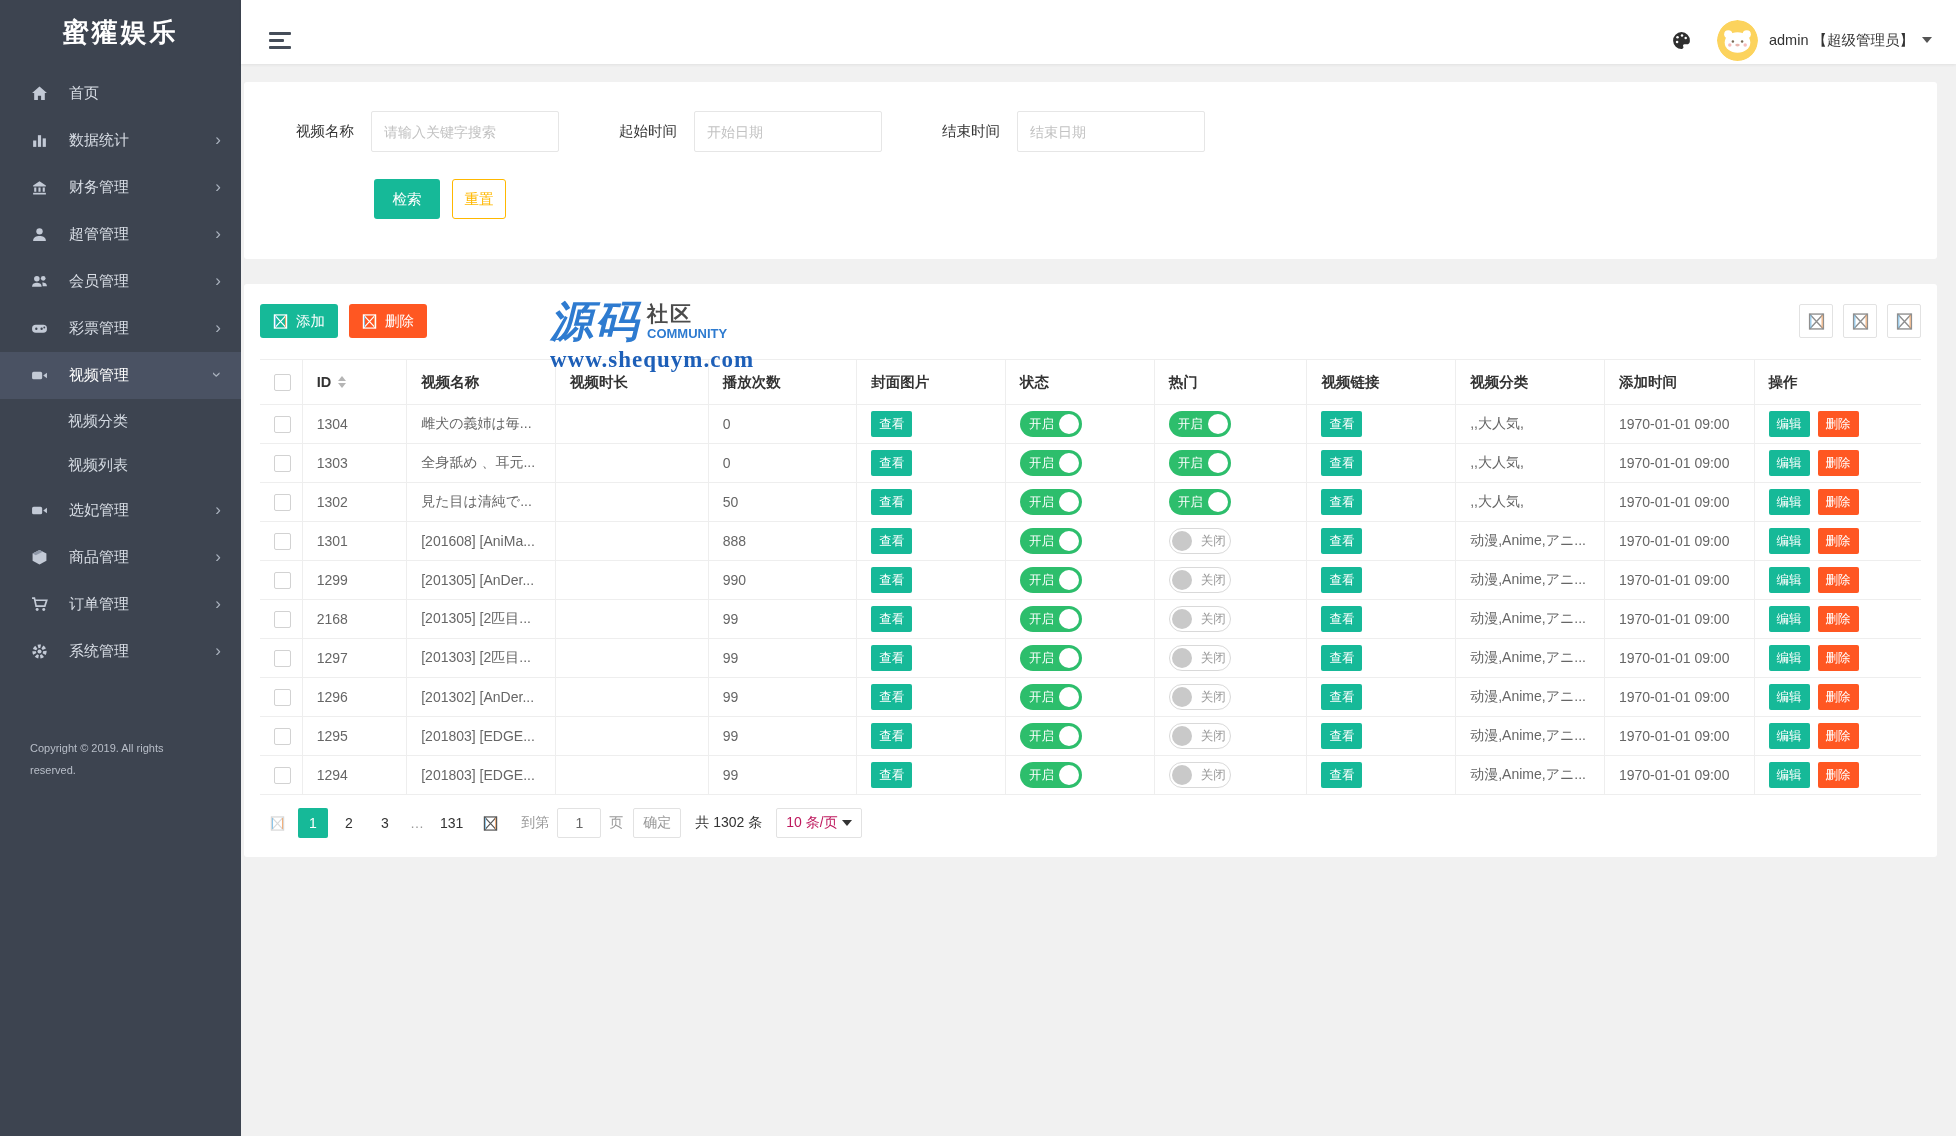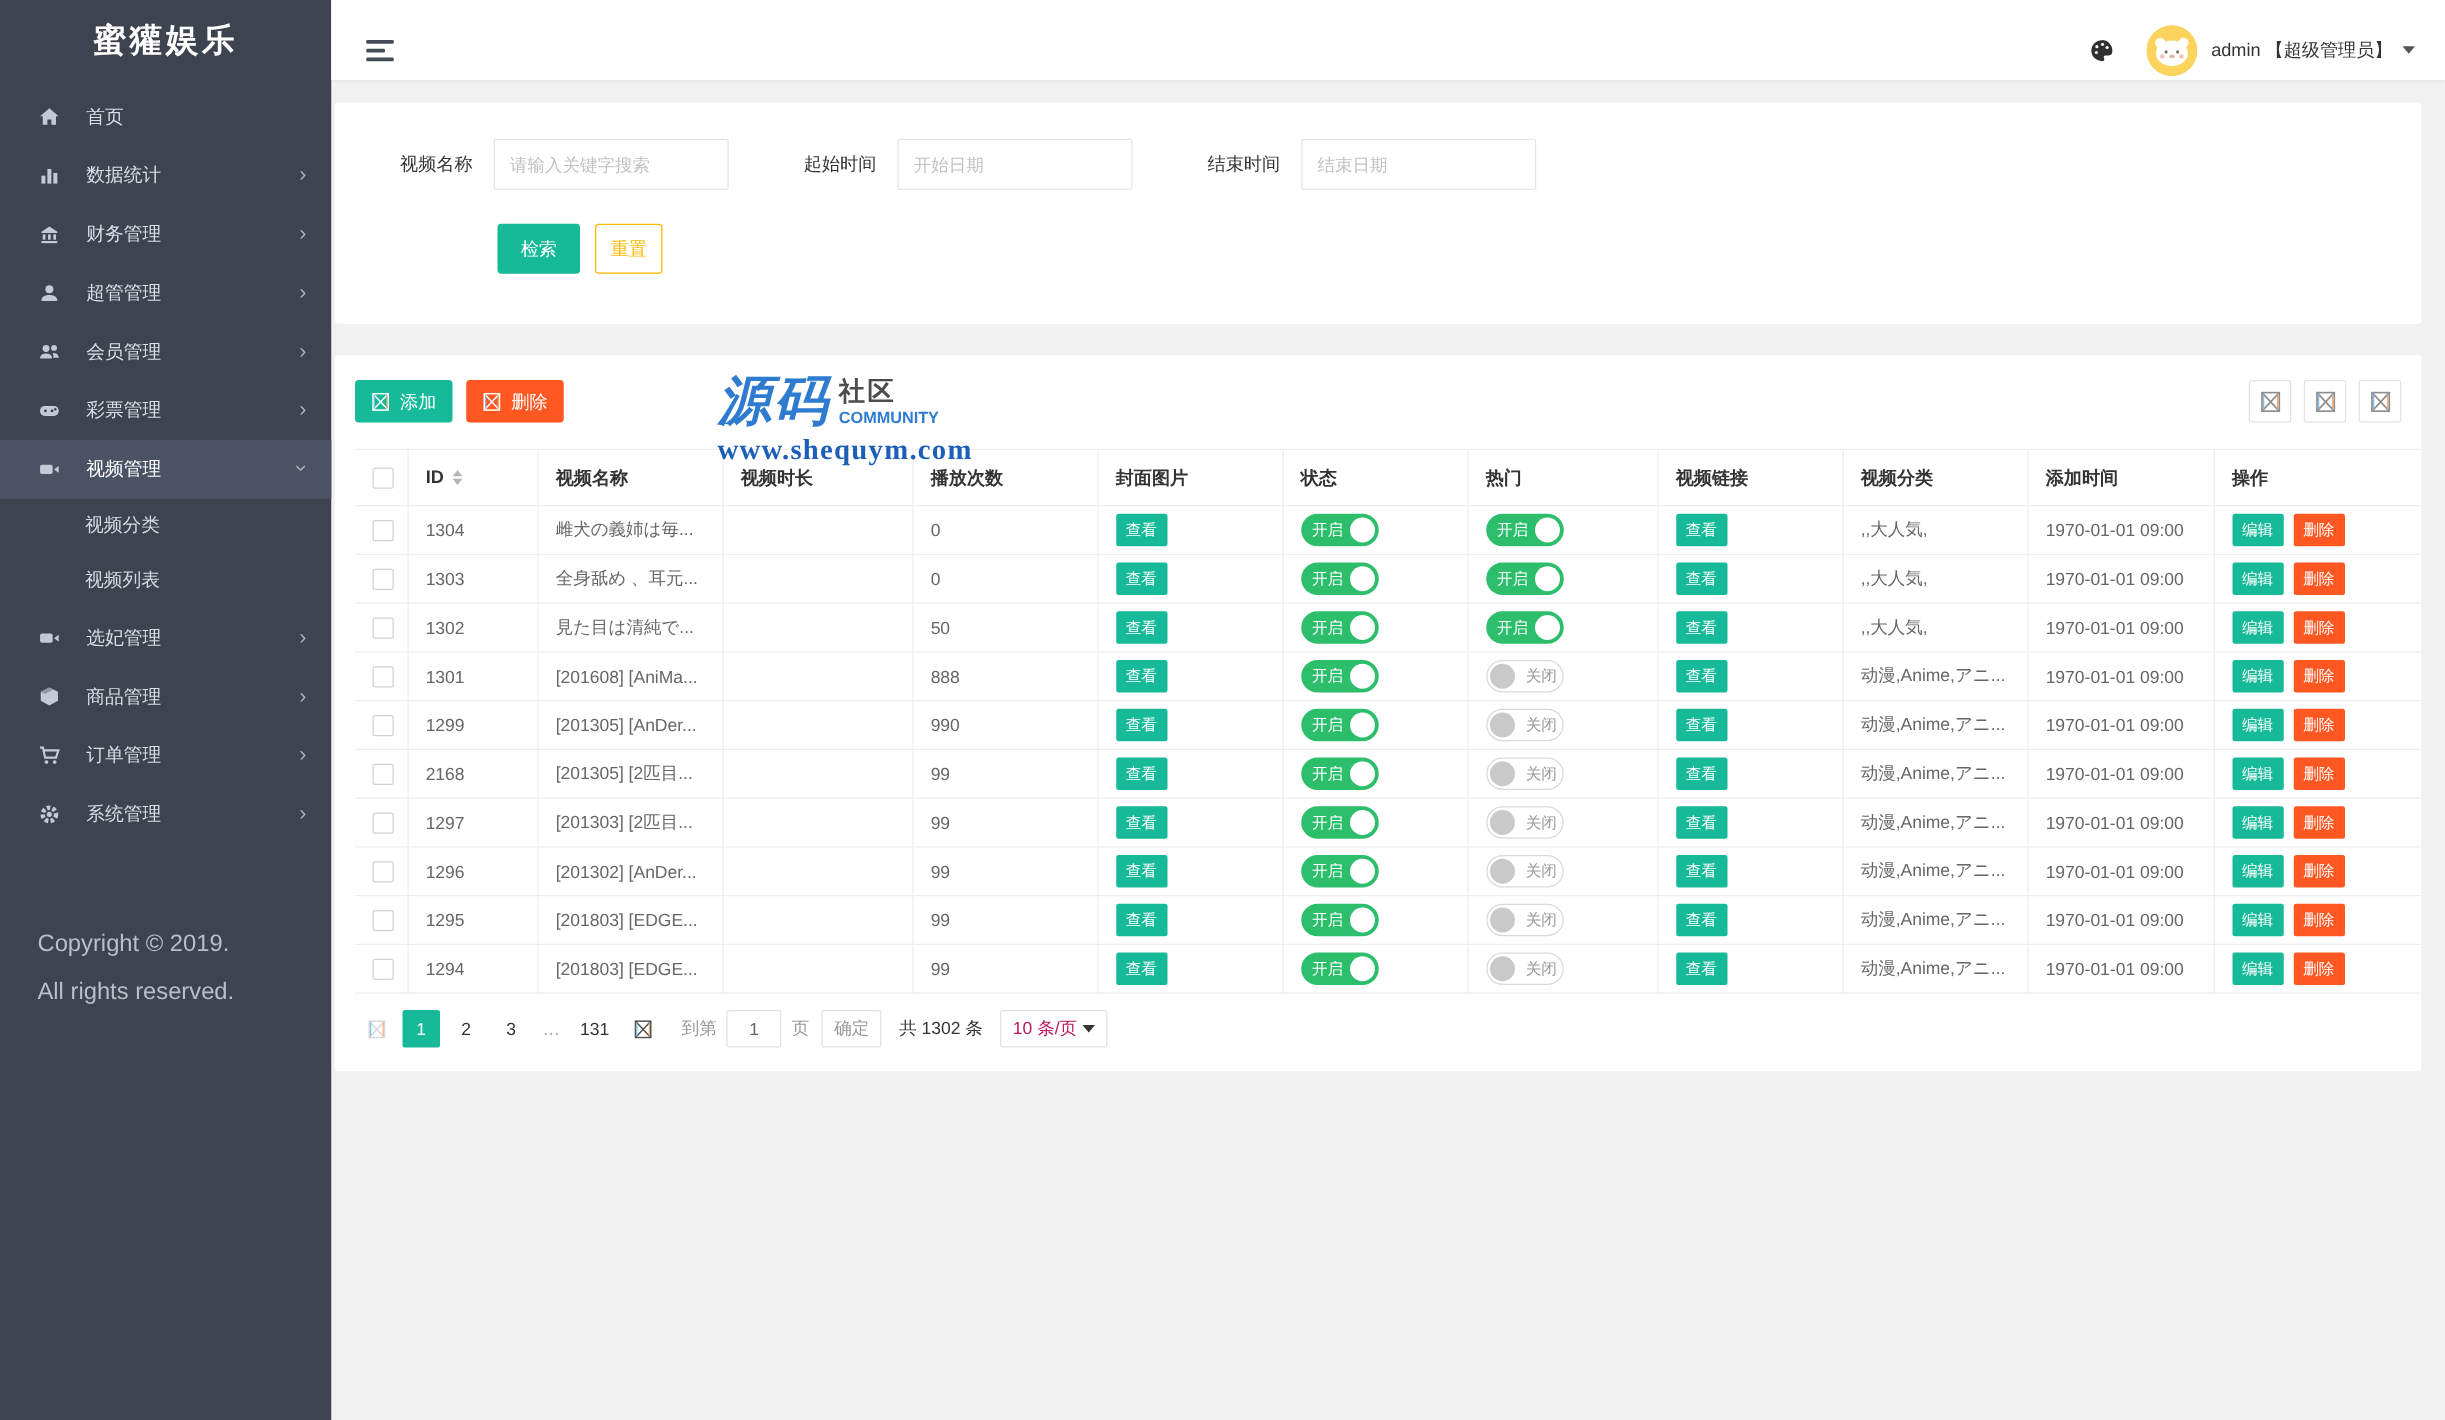"蜜獾娱乐" .sidebar { width: 265px -> 241px }
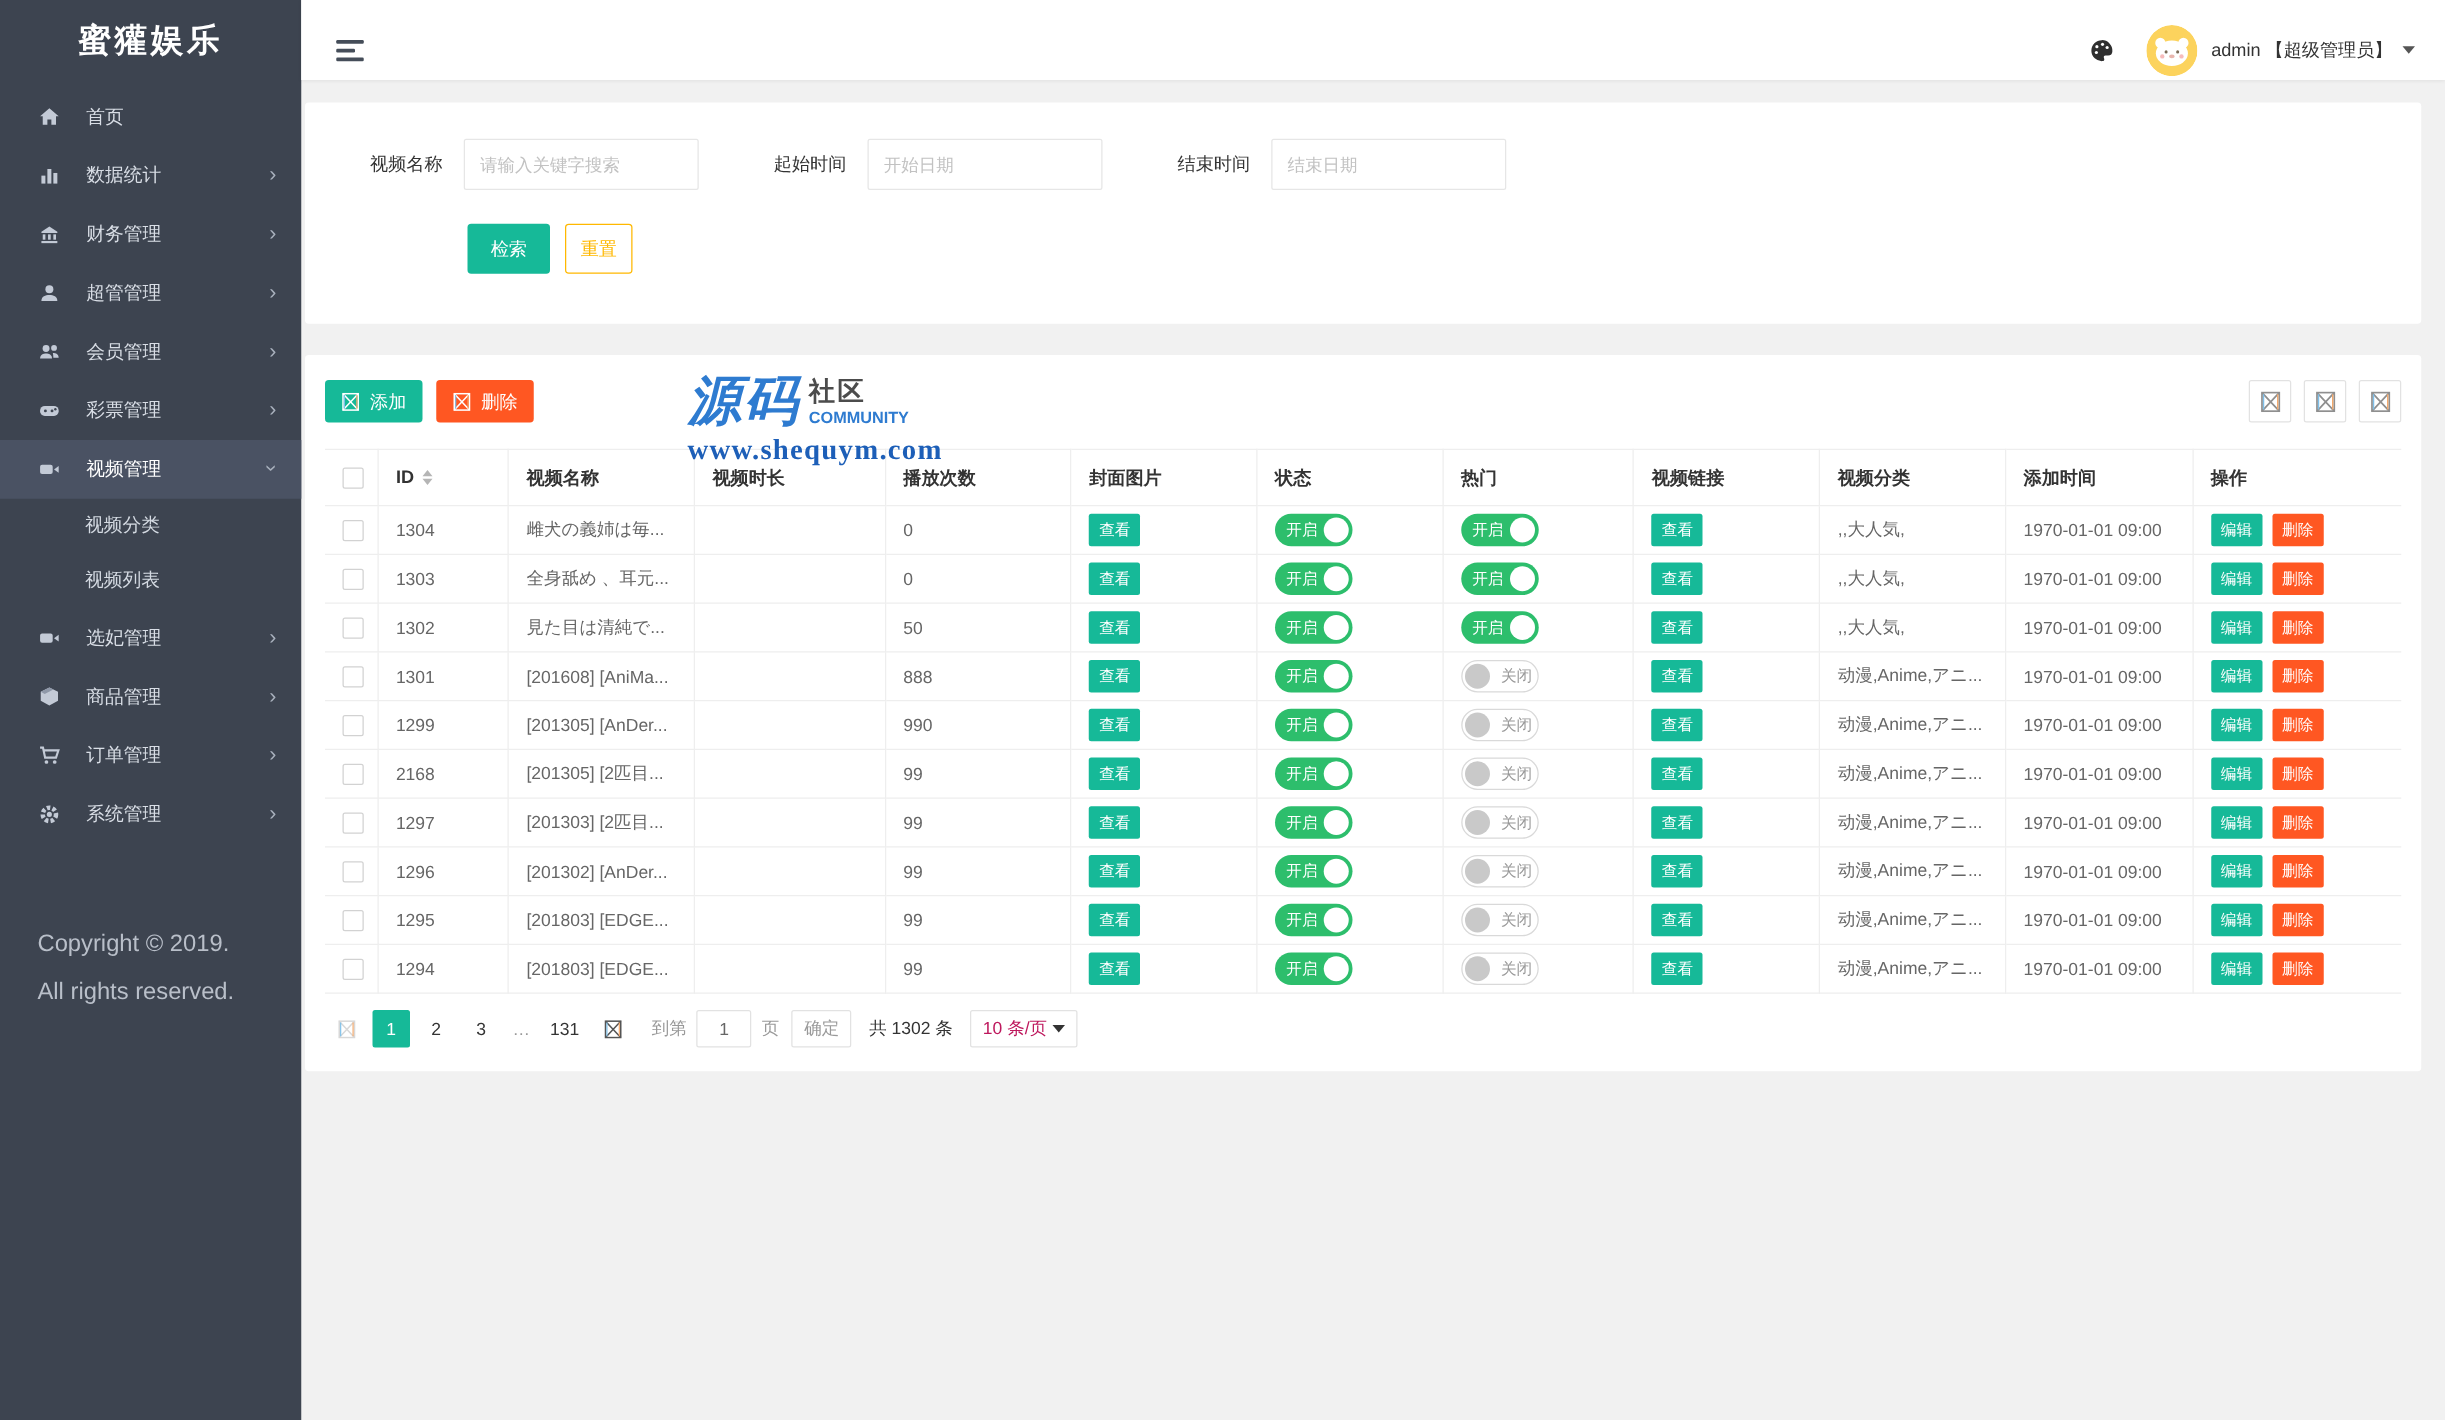"Copyright © 2019. All rights" .copyright { font-size: 19px -> 11px }
